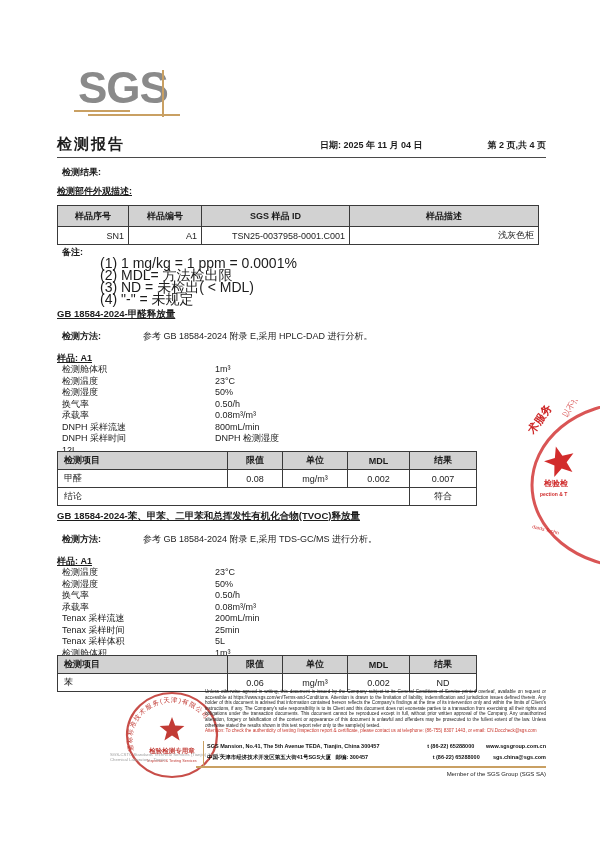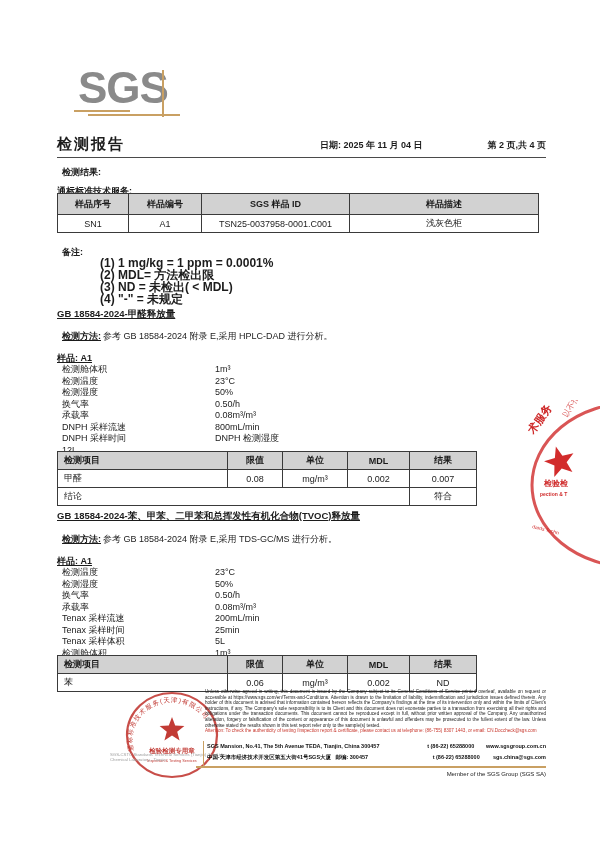"通标标准技术服务:" div.abs { text: 通标标准技术服务 -> 检测部件外观描述 }
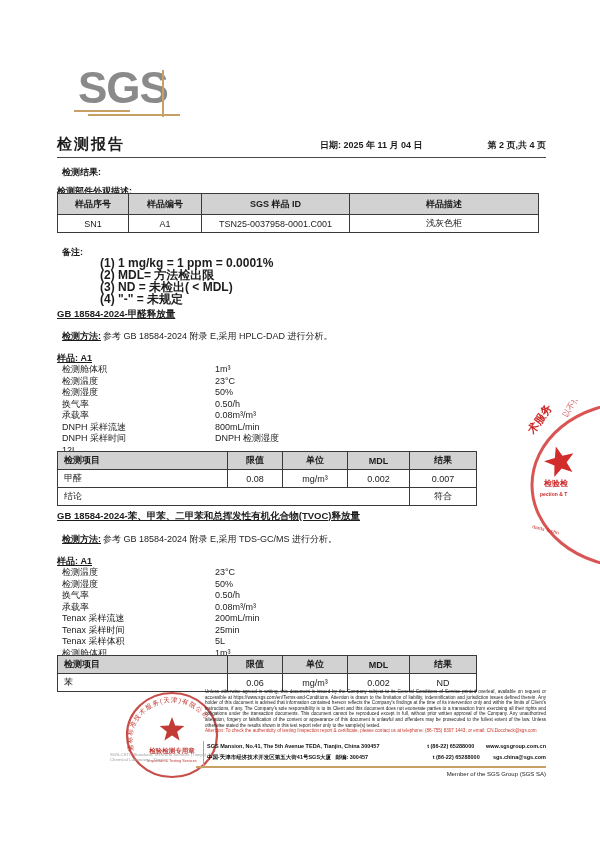"样品序号" table.abs { top: 193px -> 205px }
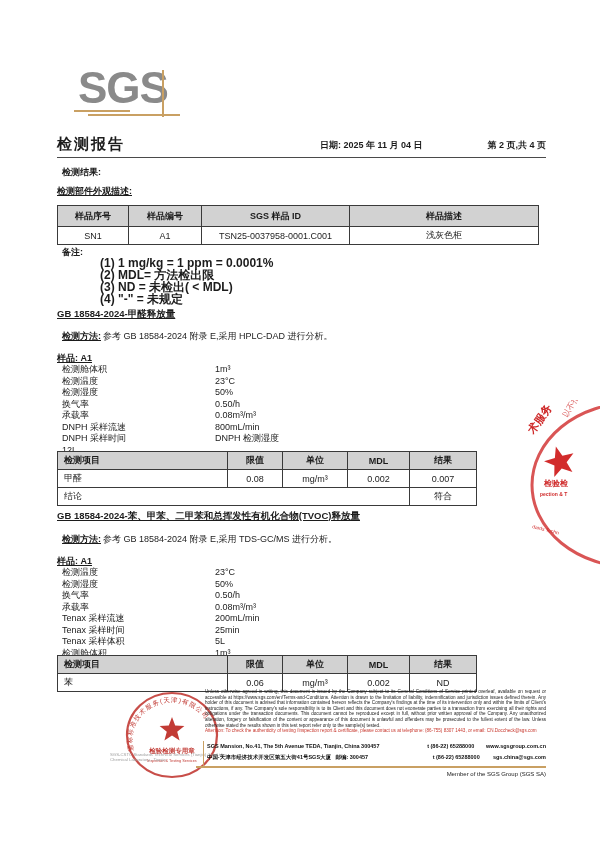"SN1" .sample-table td { text-align: none -> right }
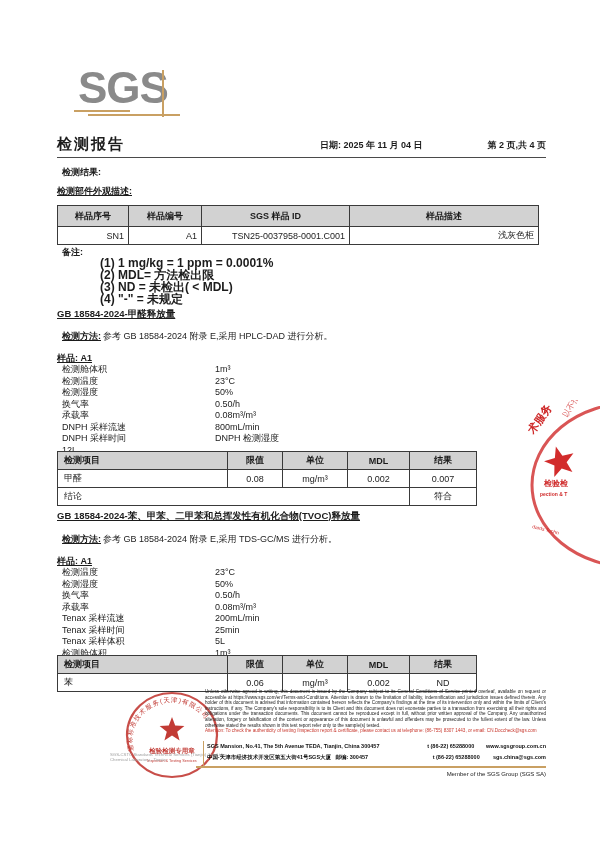"(1) 1 mg/kg = 1" .remarks { font-size: 12px -> 14px; font-weight: bold -> none }
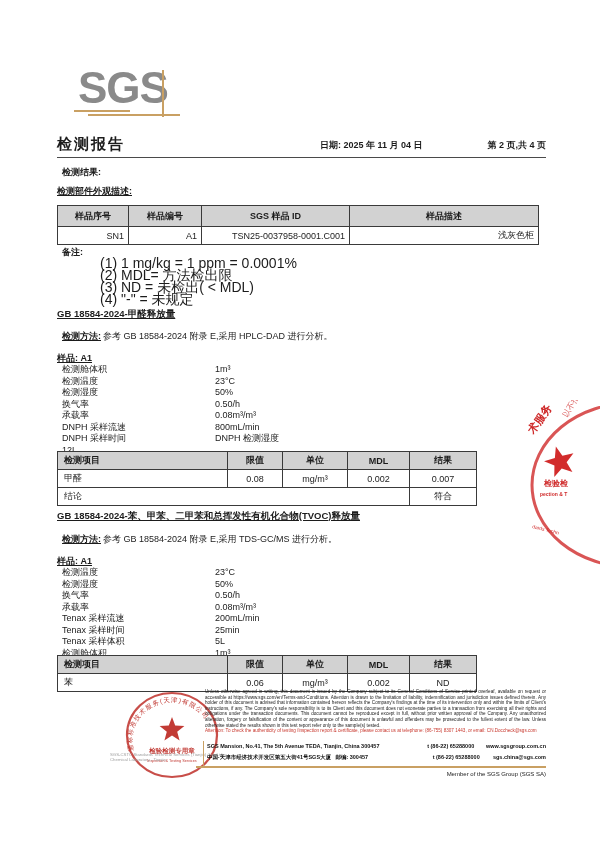"检测方法:" .method-row .m-label { text-decoration: underline -> none; width: 41px -> 81px }
